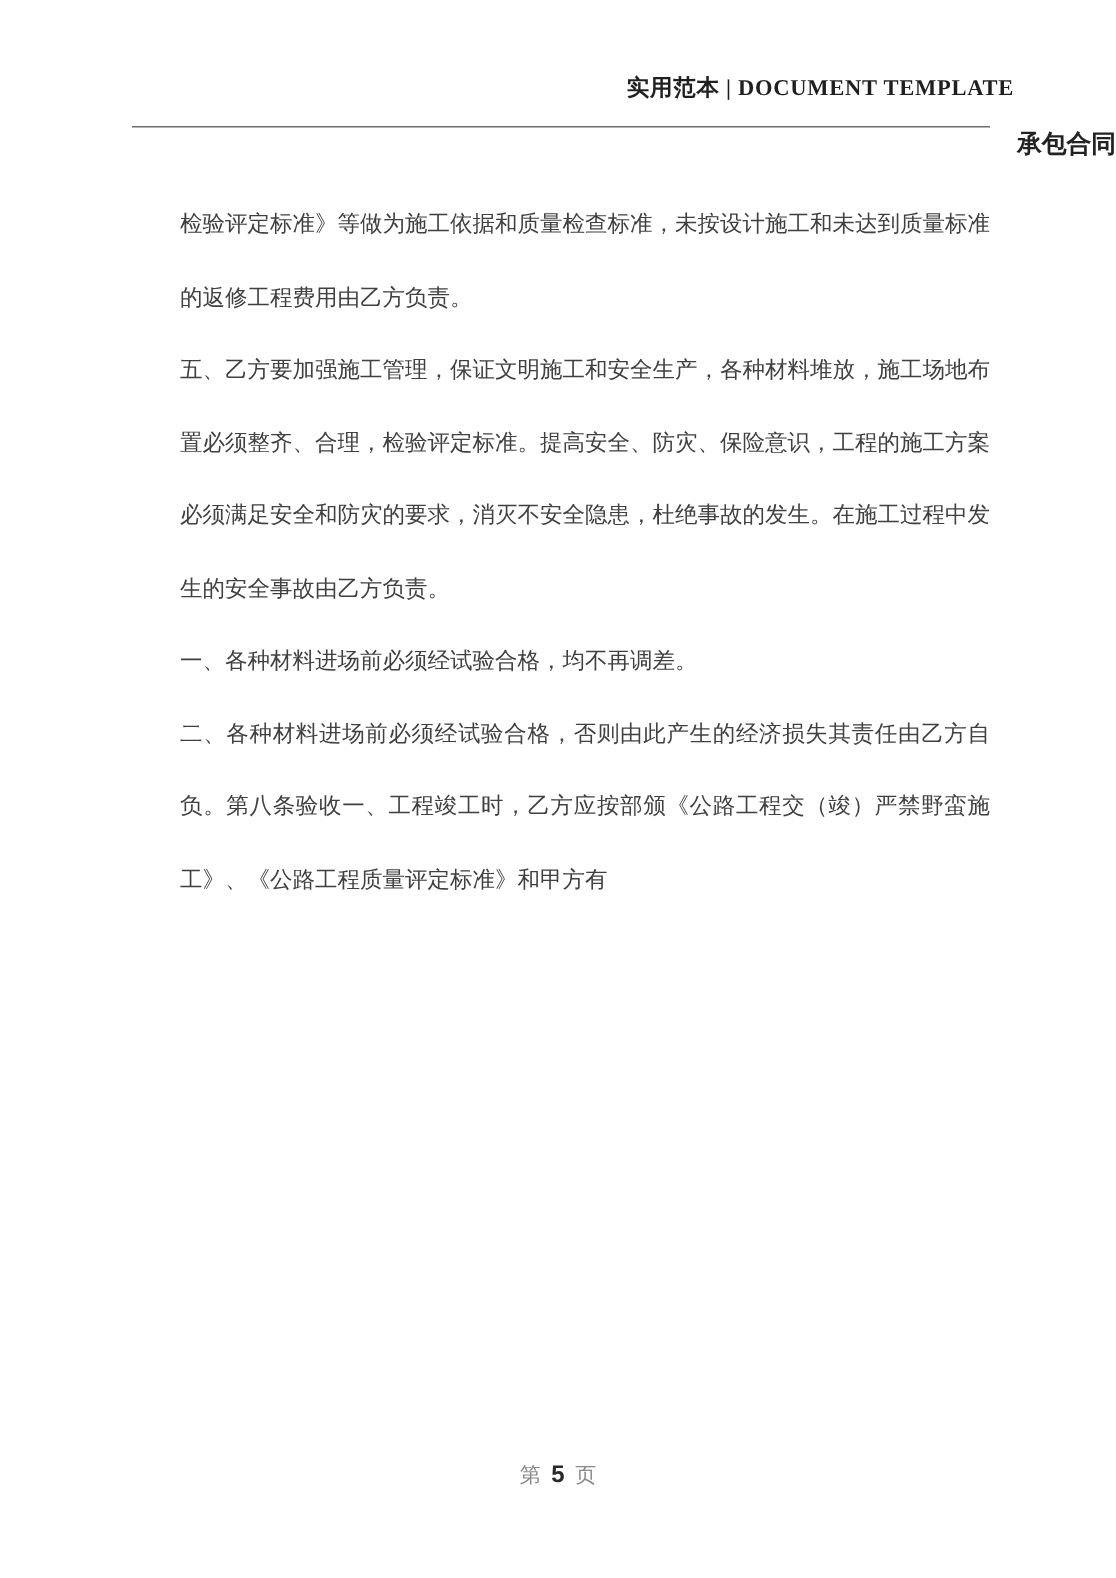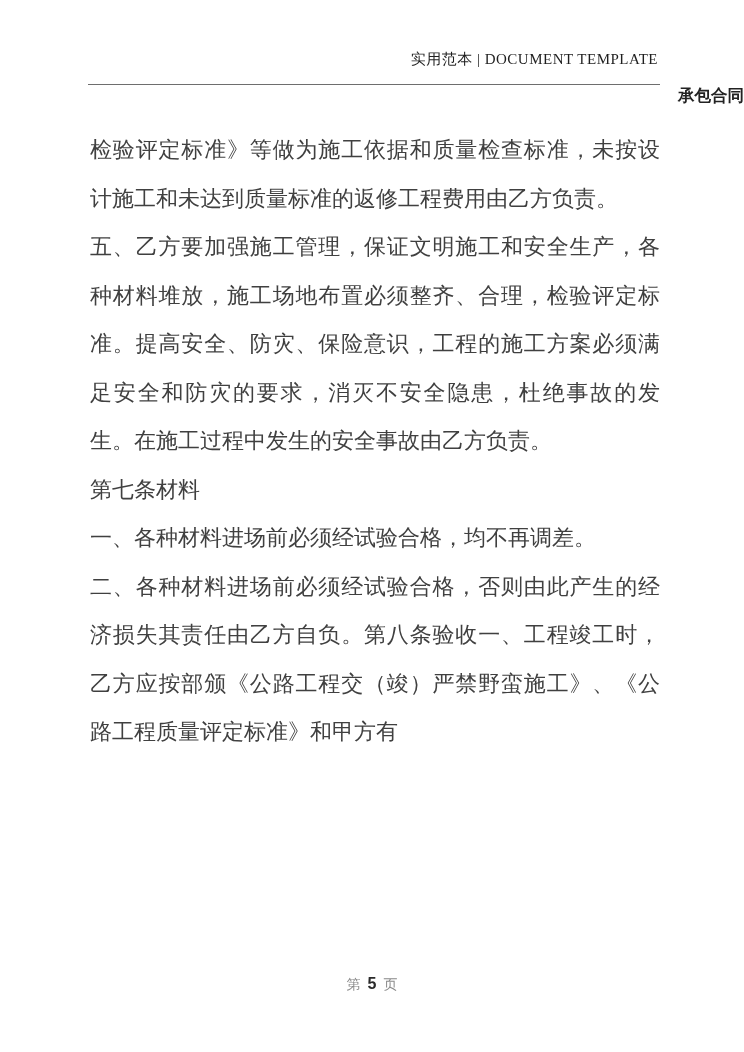"实用范本 | DOCUMENT TEMPLATE" .brand { font-weight: normal -> bold; padding-right: 86px -> 68px }
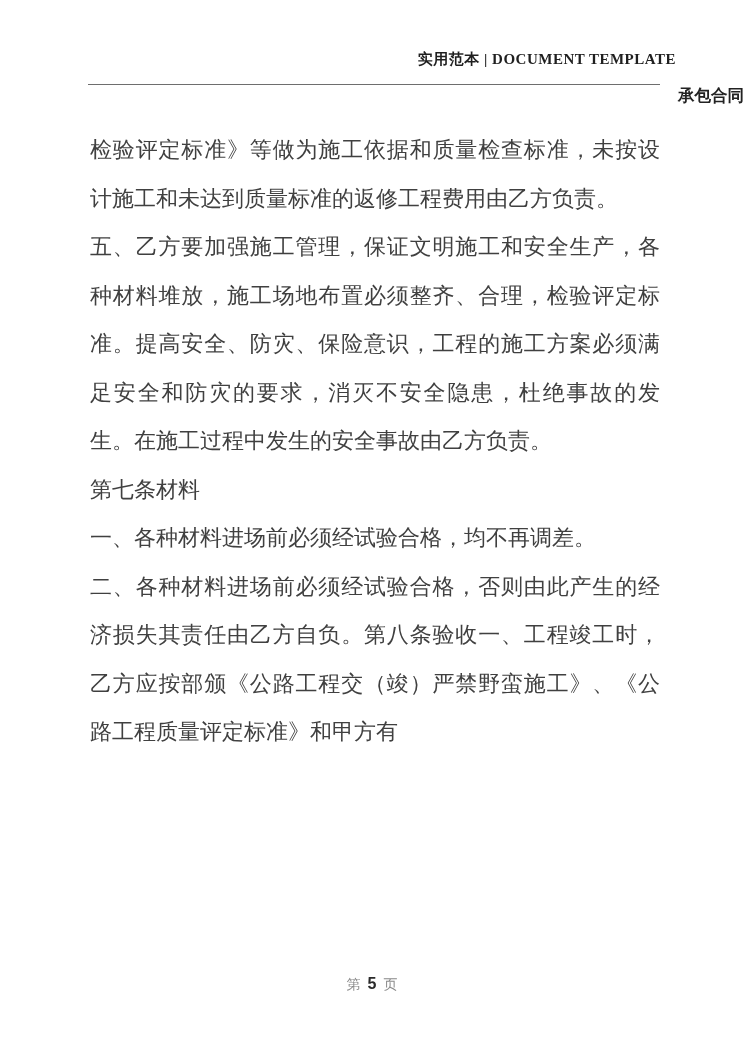"检验评定标准》等做为施工依据和质量检查标准，未按设计施工和未达到质量标准的返修工" .doc-body { font-size: 22px -> 15px; margin: 20px 84px 0 90px -> 20px 84px 0 120px }
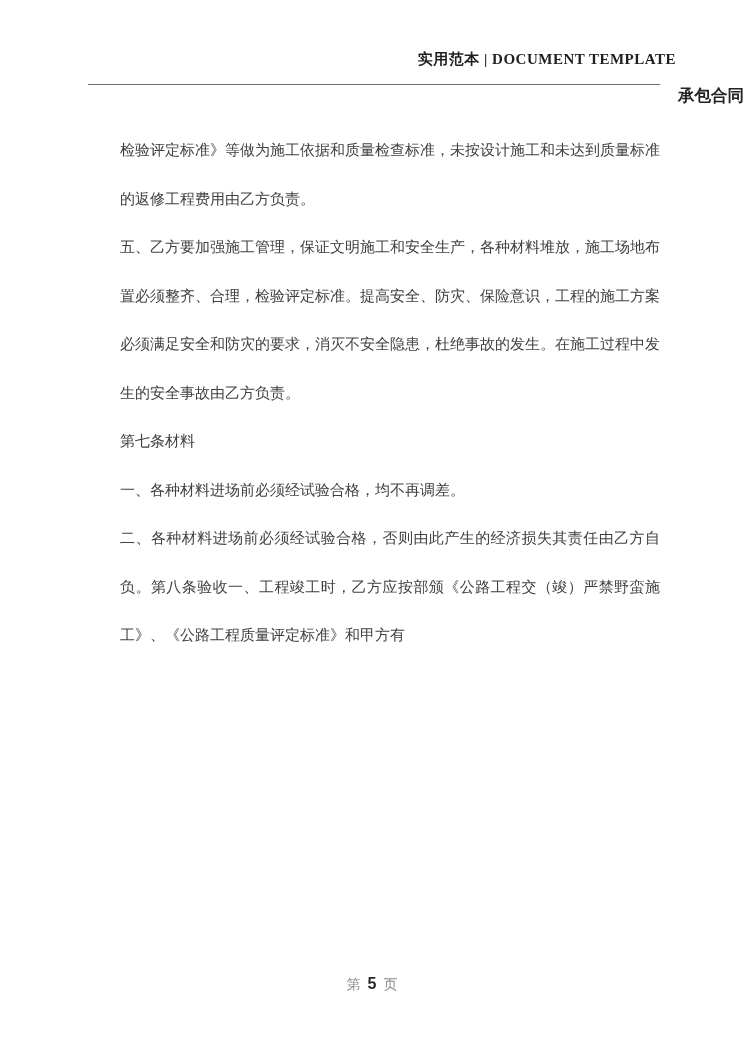"第七条材料" p { html: <p>第七条材料</p> -> none }
